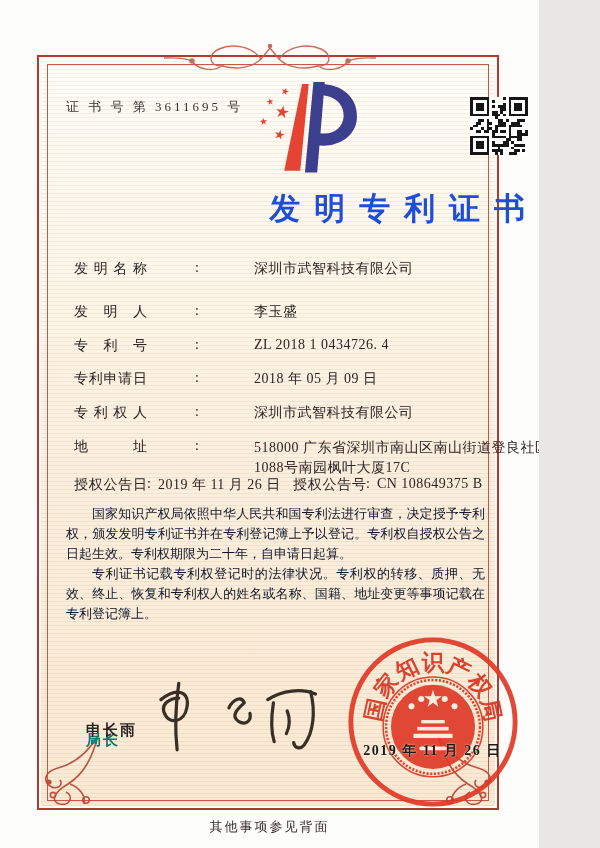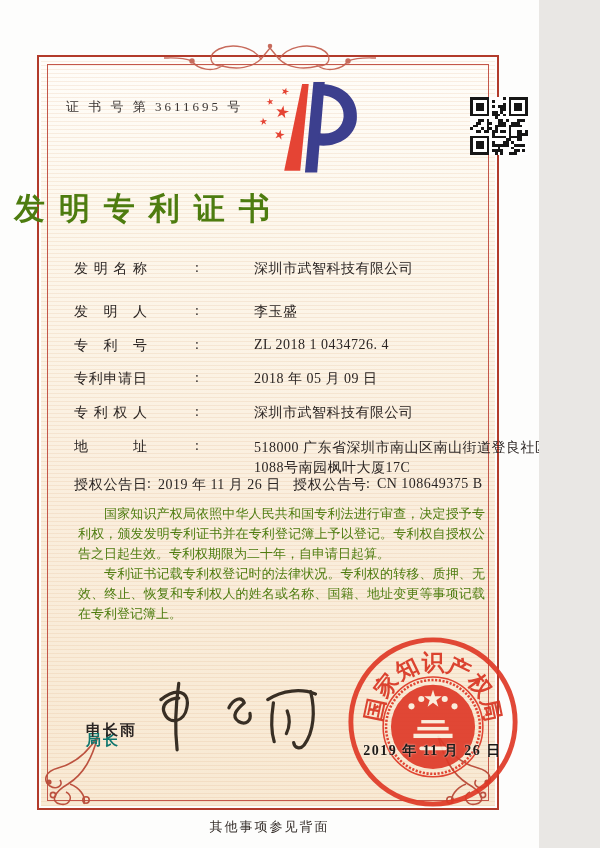"发明专利证书" .title { color: #4d7c0f -> #1d4ed8; text-align: left -> right }
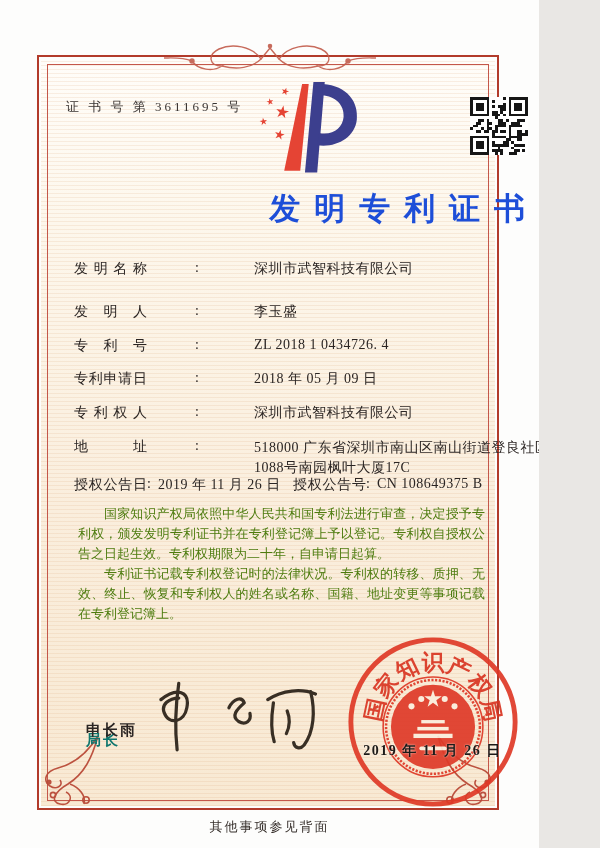"国家知识产权局依照中华人民共和国专利法进行审查，决定授予专利权，颁发发明专利证书" .paras { color: #4d7c0f -> #0f172a; left: 78px -> 66px }
